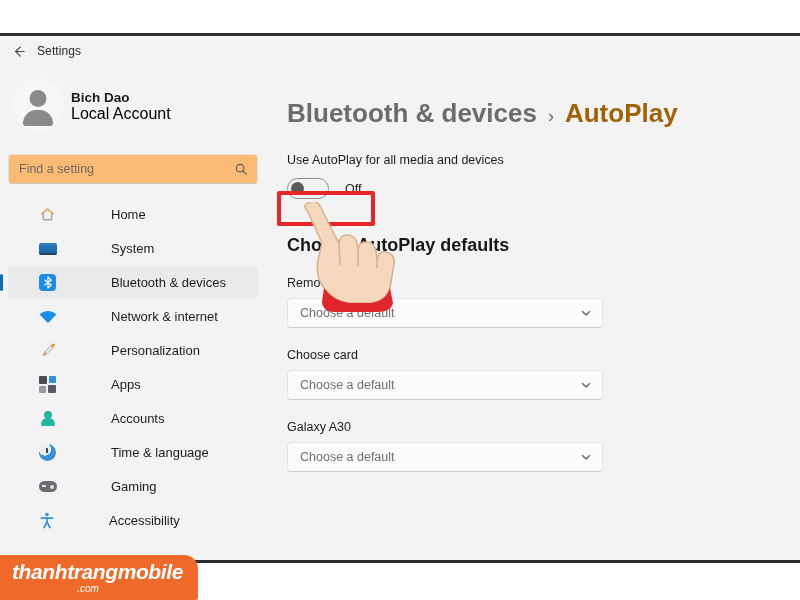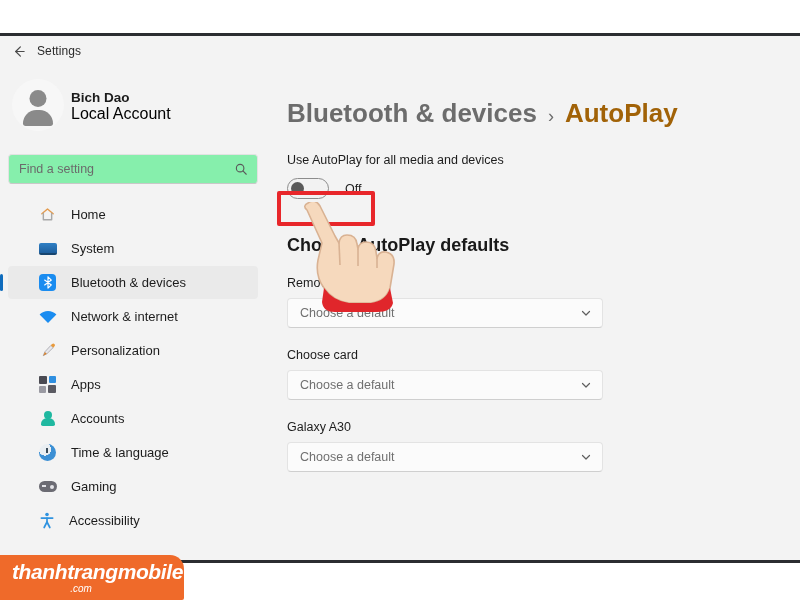"Find a setting" .searchbox { background: #86efac -> #fdba74 }
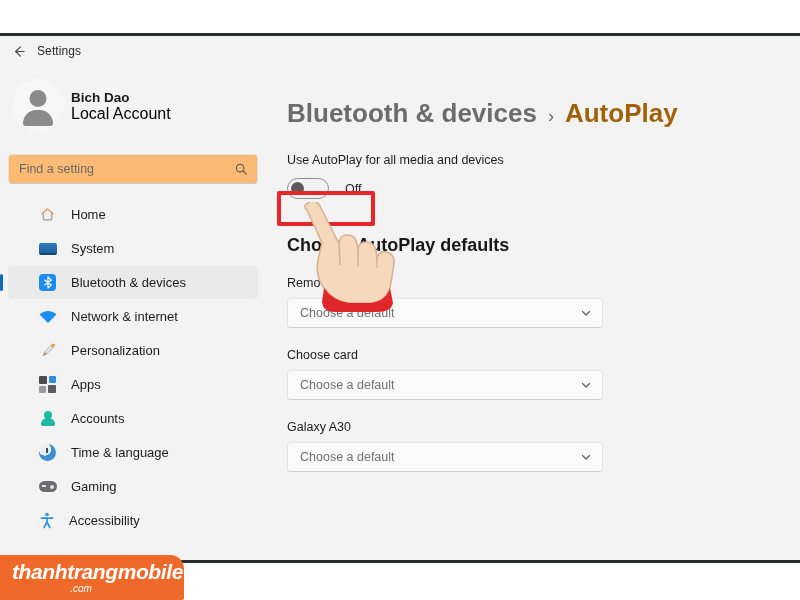"Home" .navitem { gap: none -> 40px }
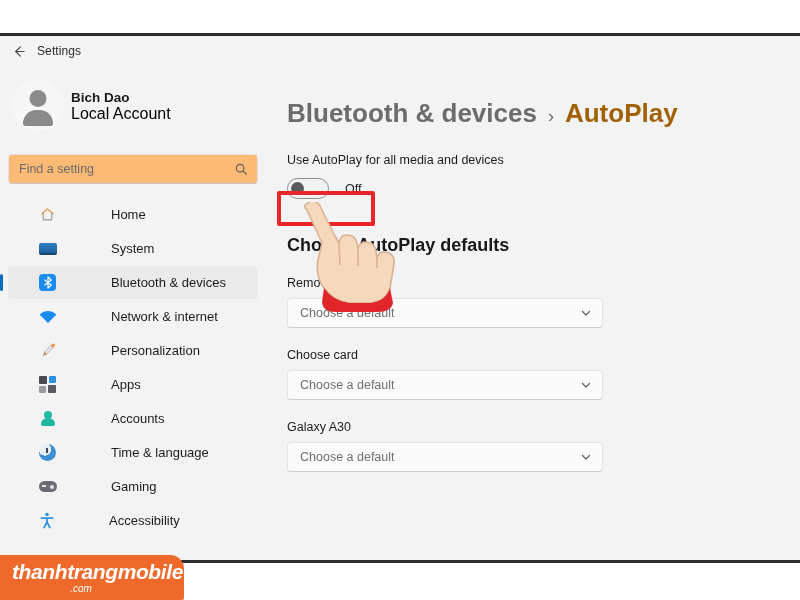"thanhtrangmobile" .watermark { width: 184px -> 198px }
